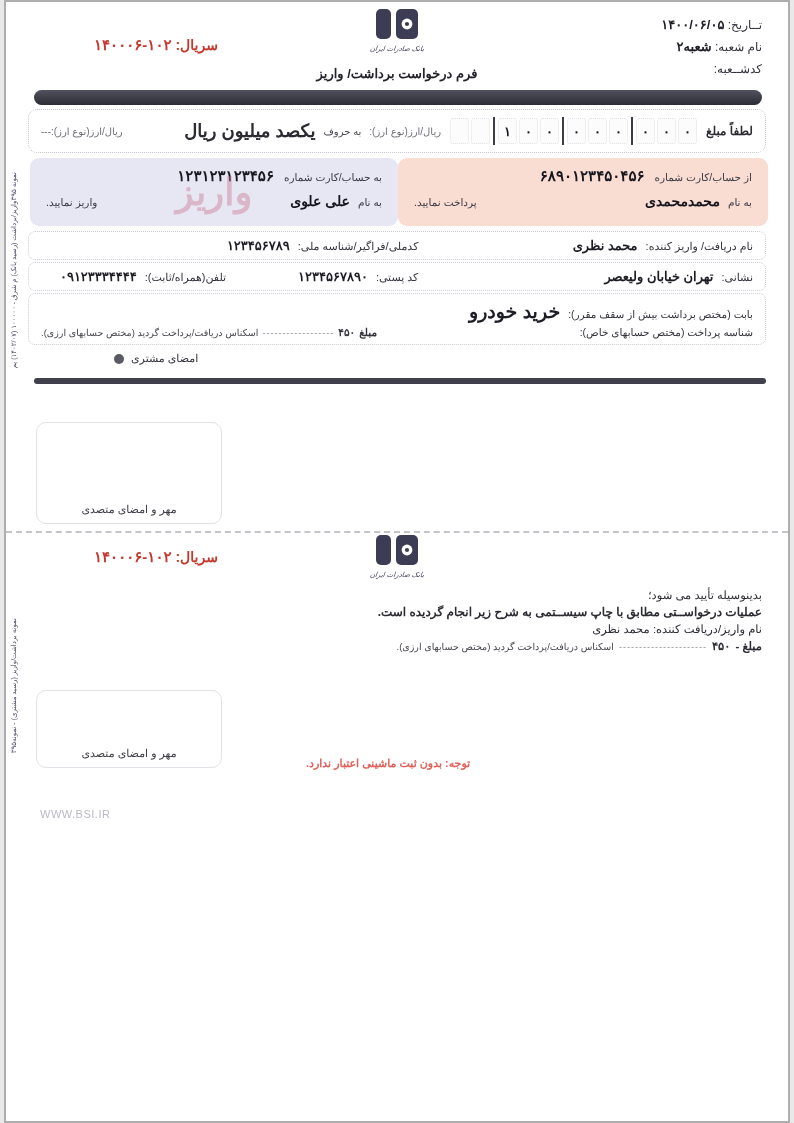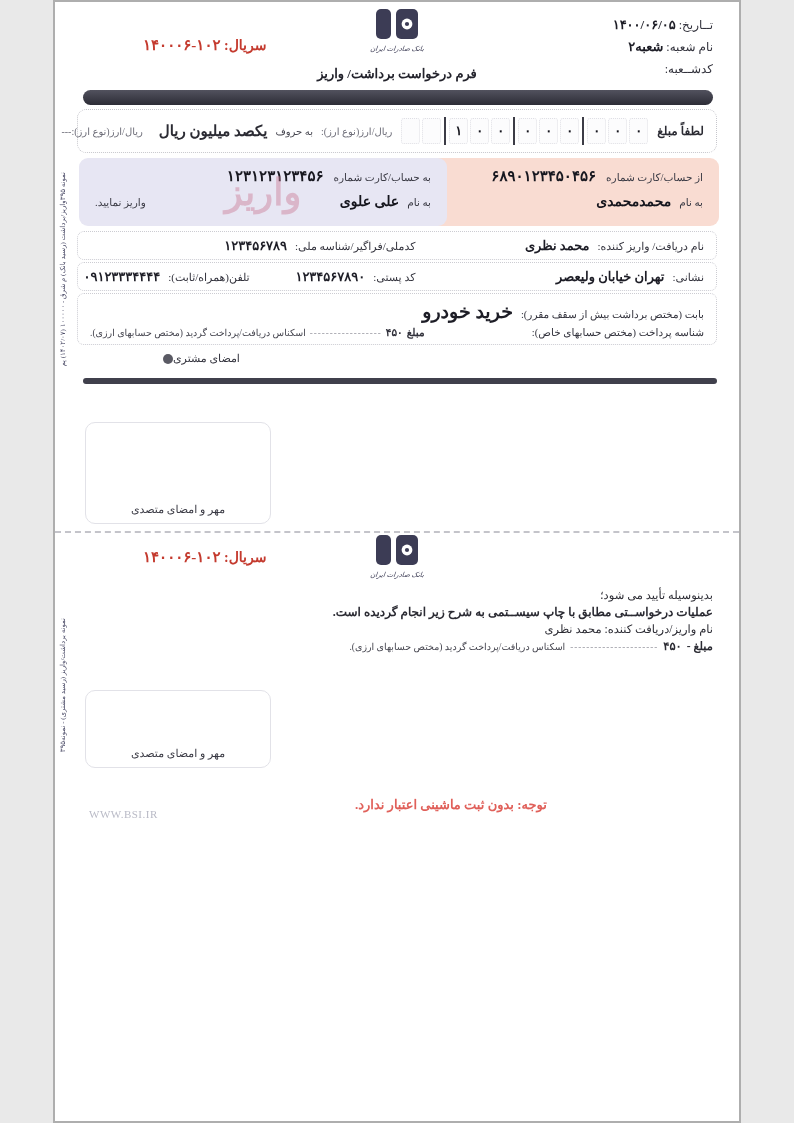"تــاریخ: ۱۴۰۰/۰۶/۰۵" .page { font-family: Liberation Serif, serif -> Liberation Sans, sans-serif; width: 688px -> 786px }
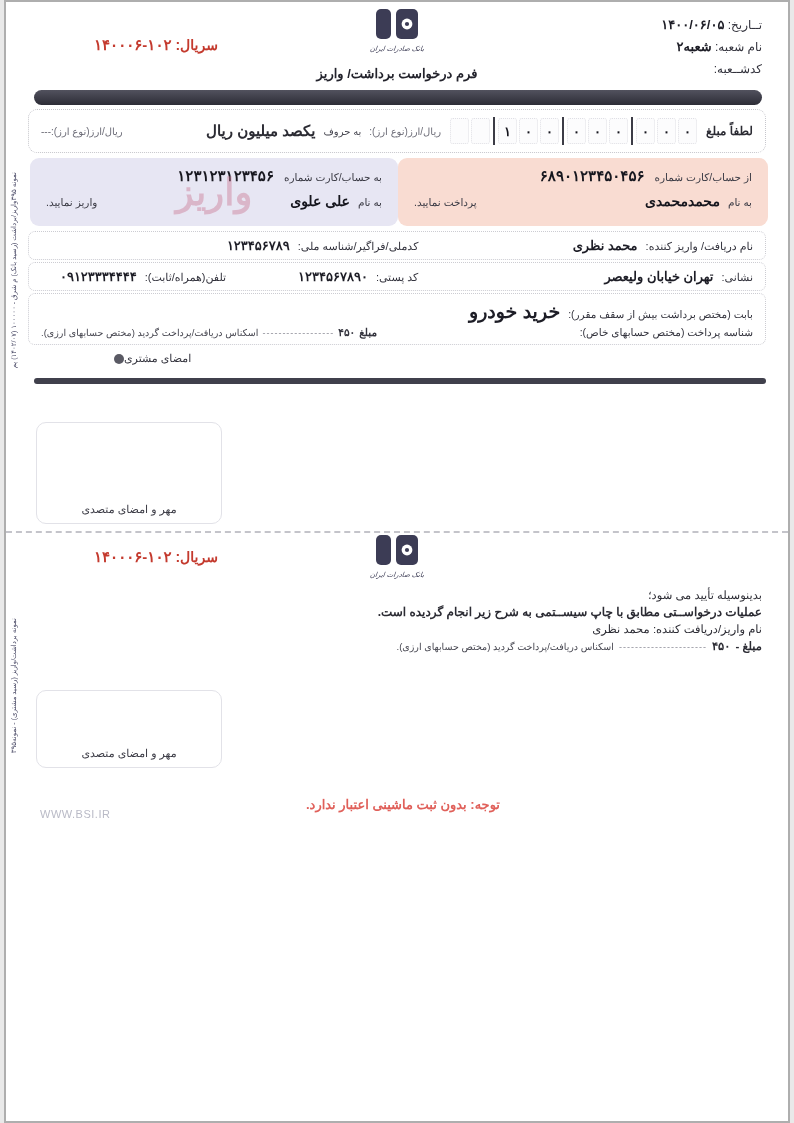"یکصد میلیون ریال" .words-val { font-size: 15px -> 18px }
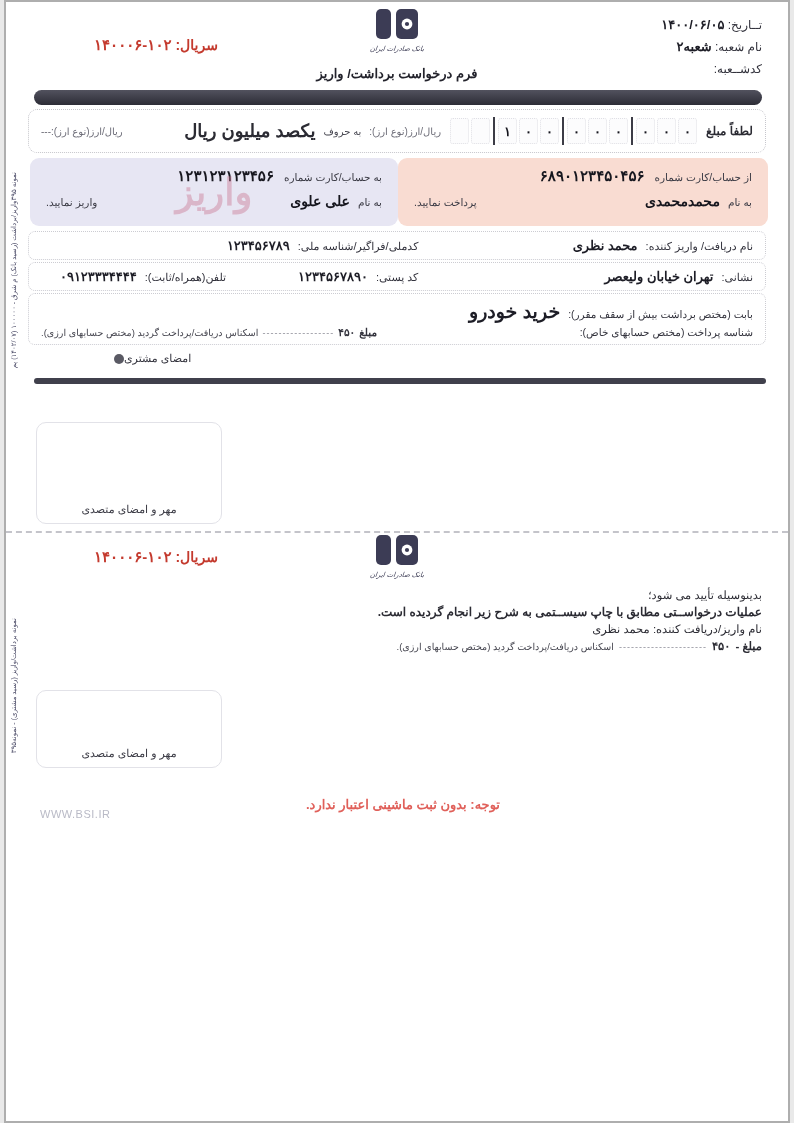"امضای مشتری" .sig { gap: none -> 7px }
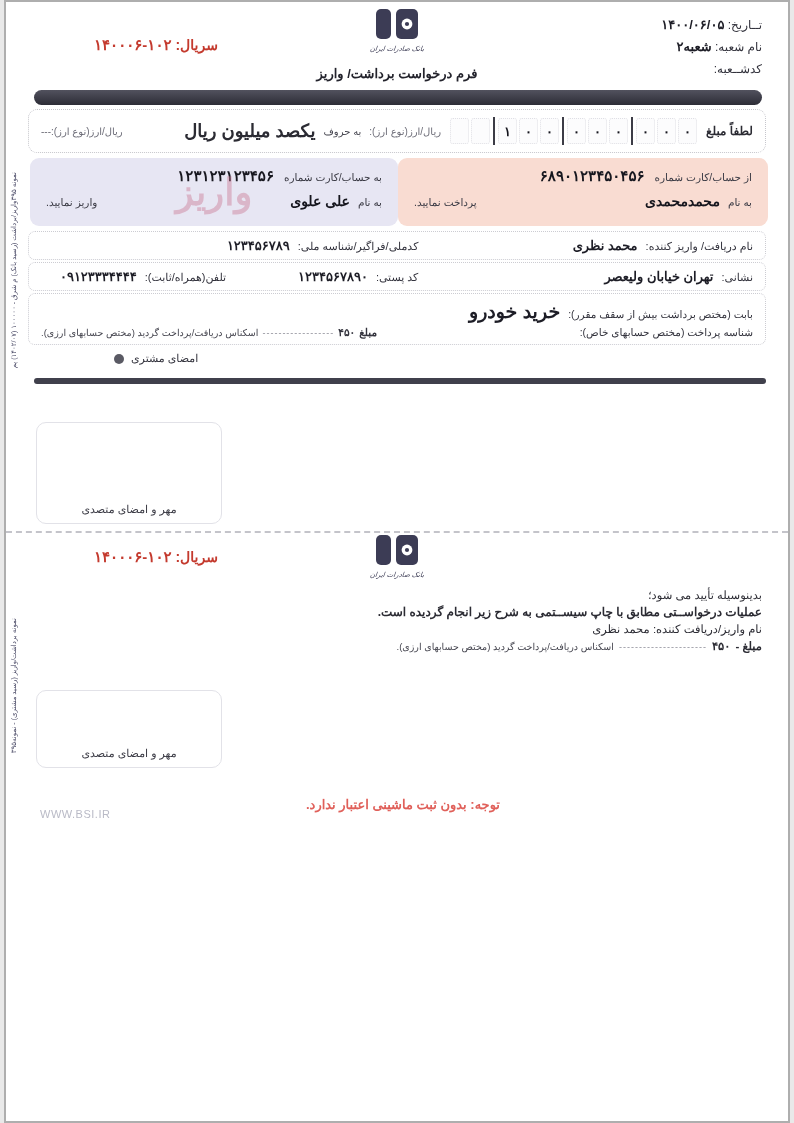"توجه: بدون ثبت ماشینی اعتبار" .footer-notice { font-size: 13px -> 11px; top: 795px -> 755px }
